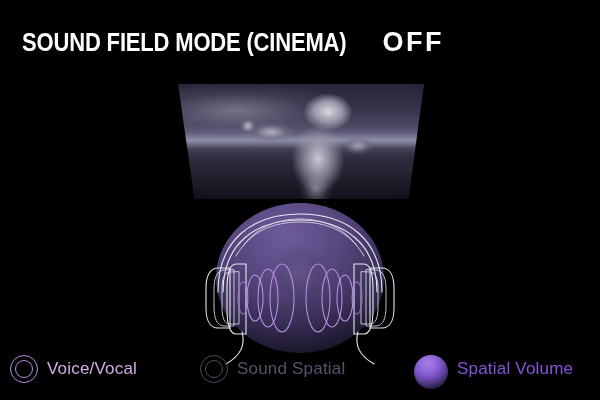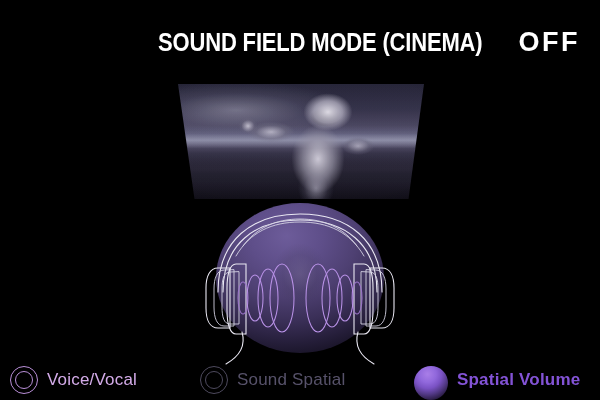"SOUND FIELD MODE (CINEMA) OFF" .title-row { text-align: right -> left }
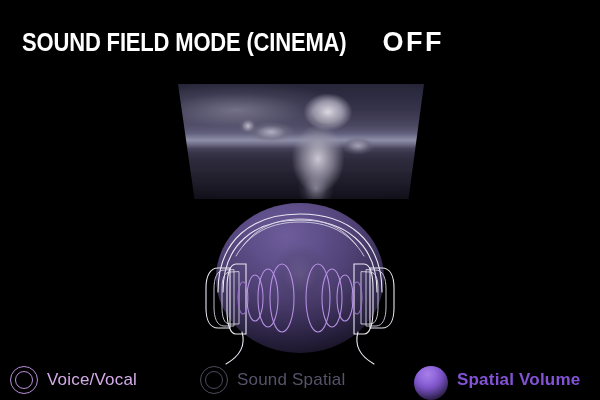"Voice/Vocal" .legend { bottom: 0 -> 11px }
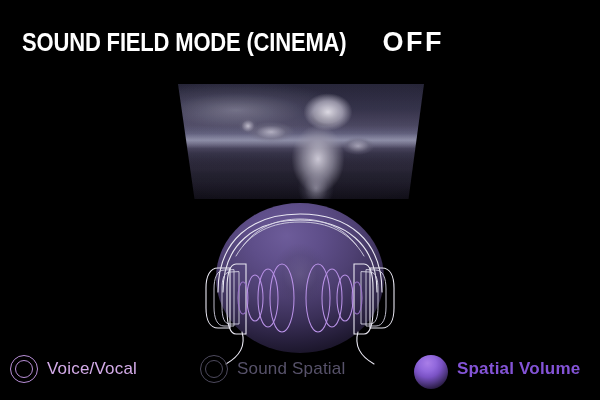"Spatial Volume" .legend-item.spatial { font-weight: bold -> none }
